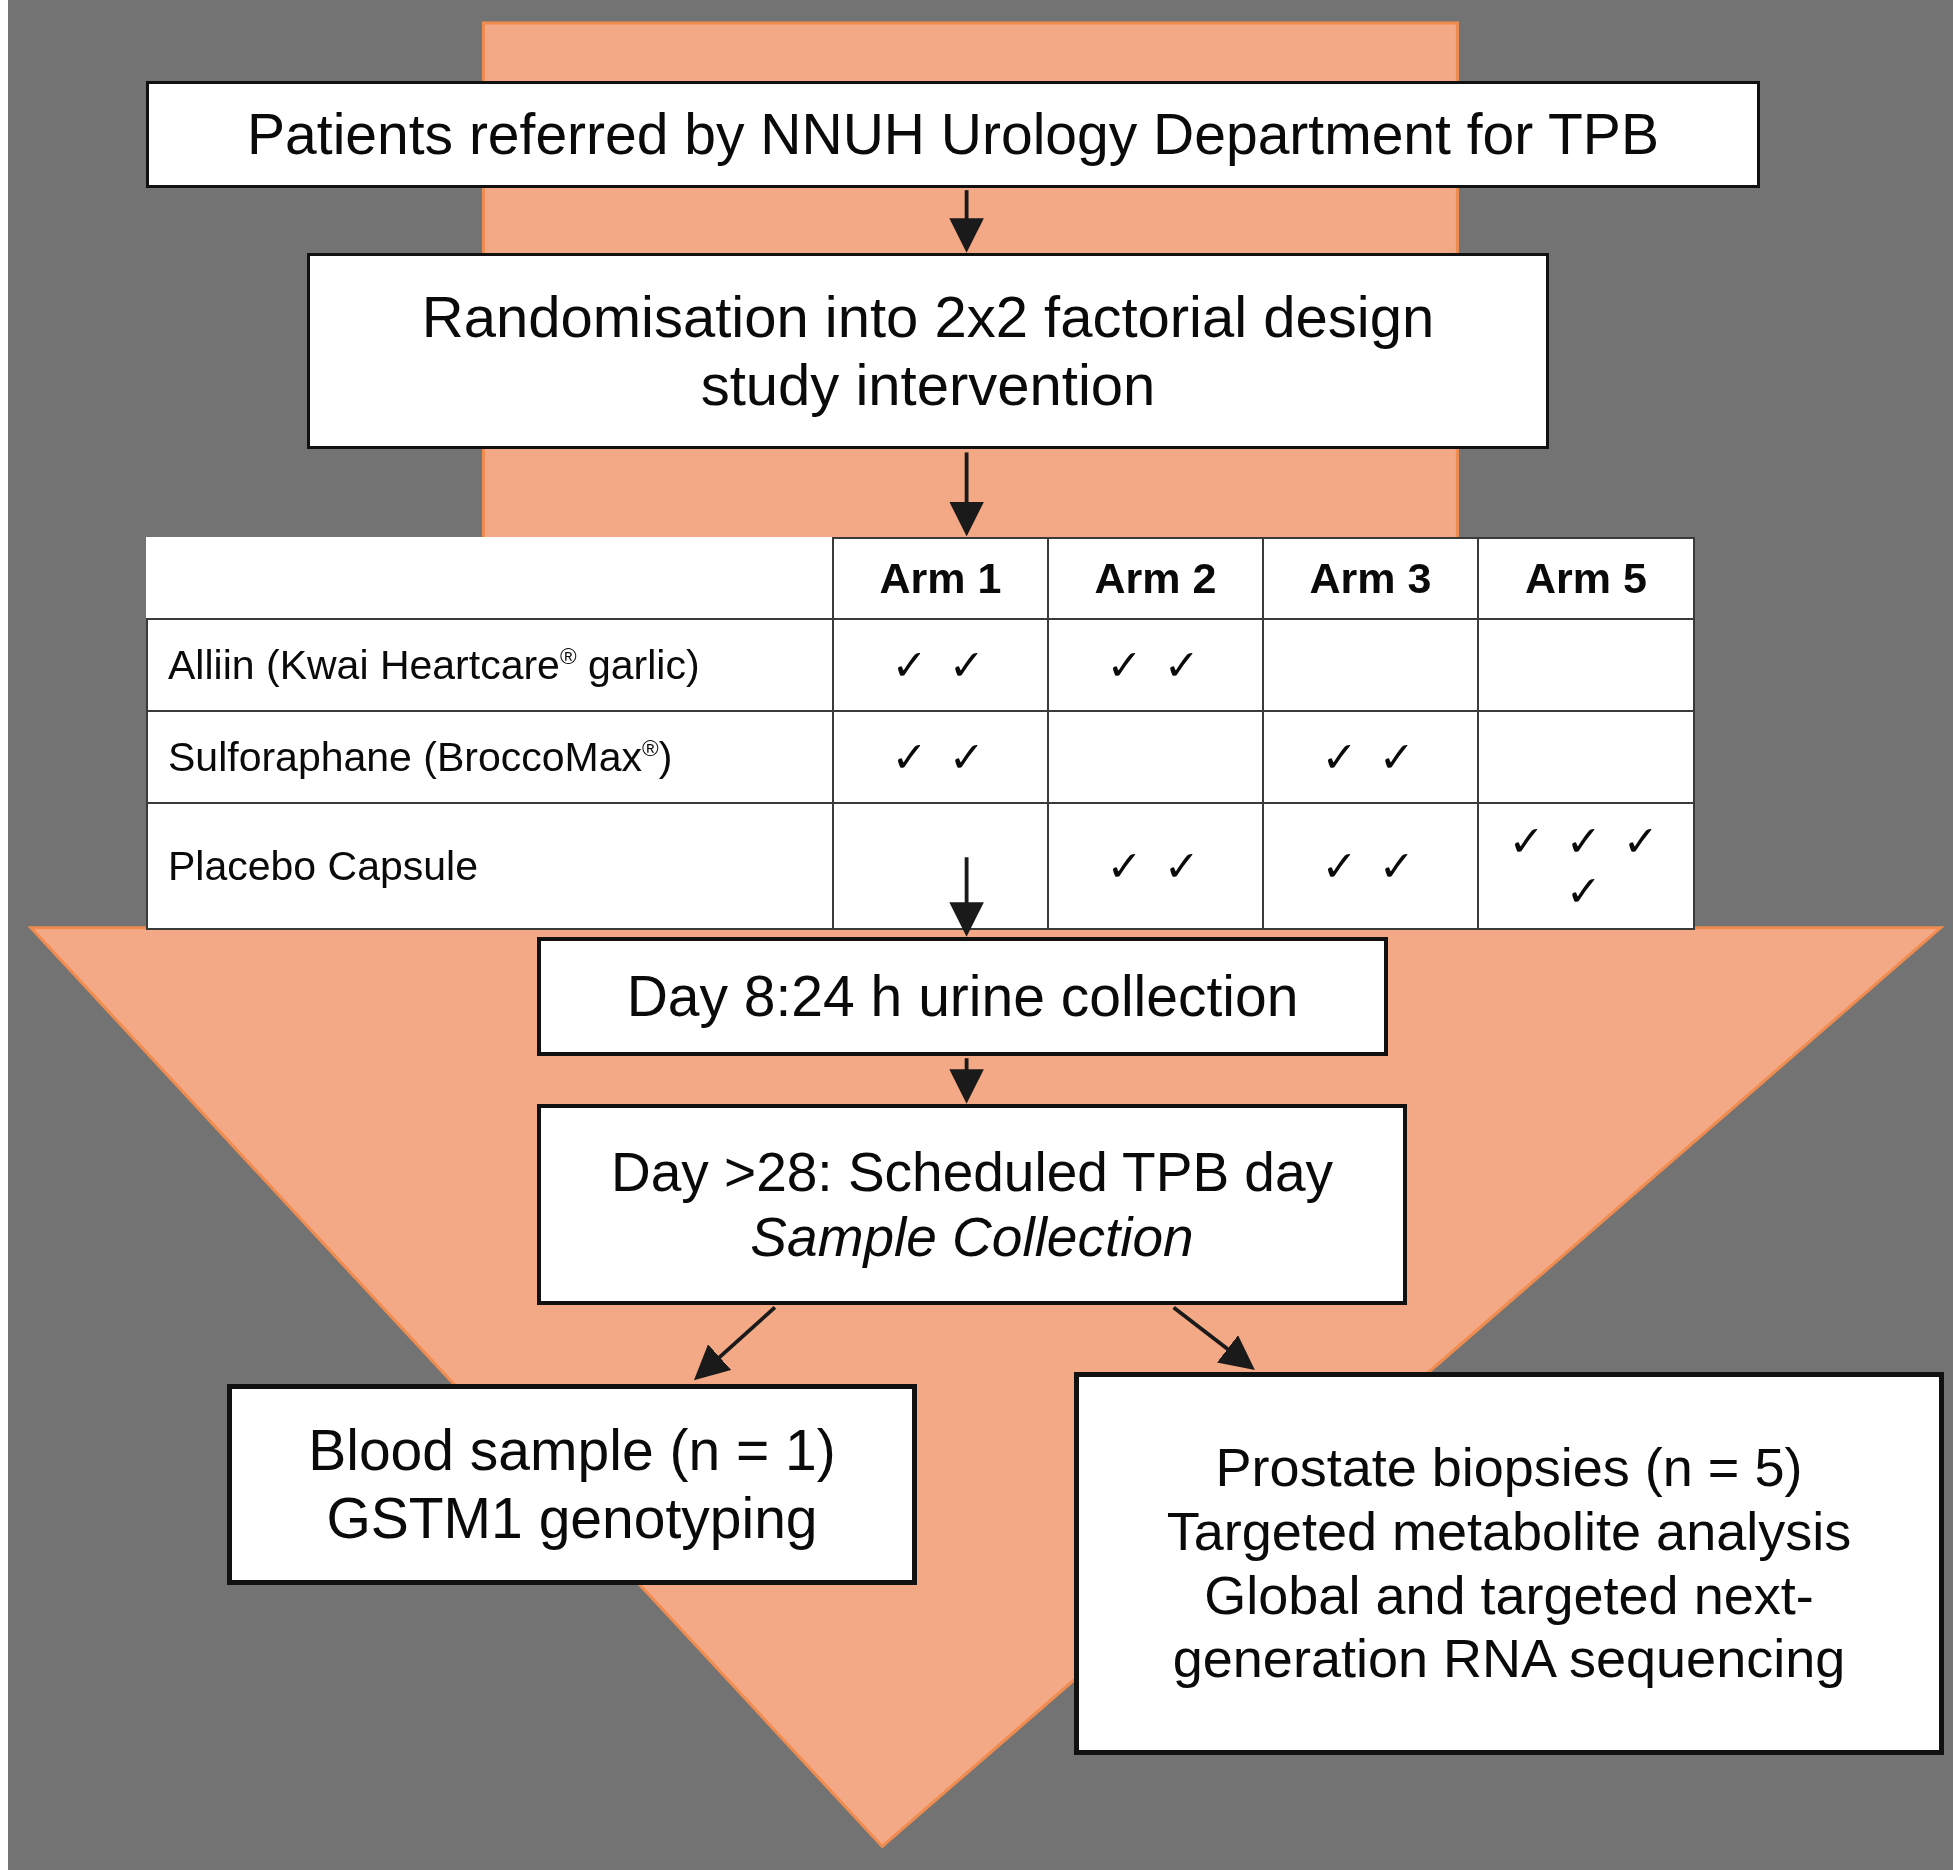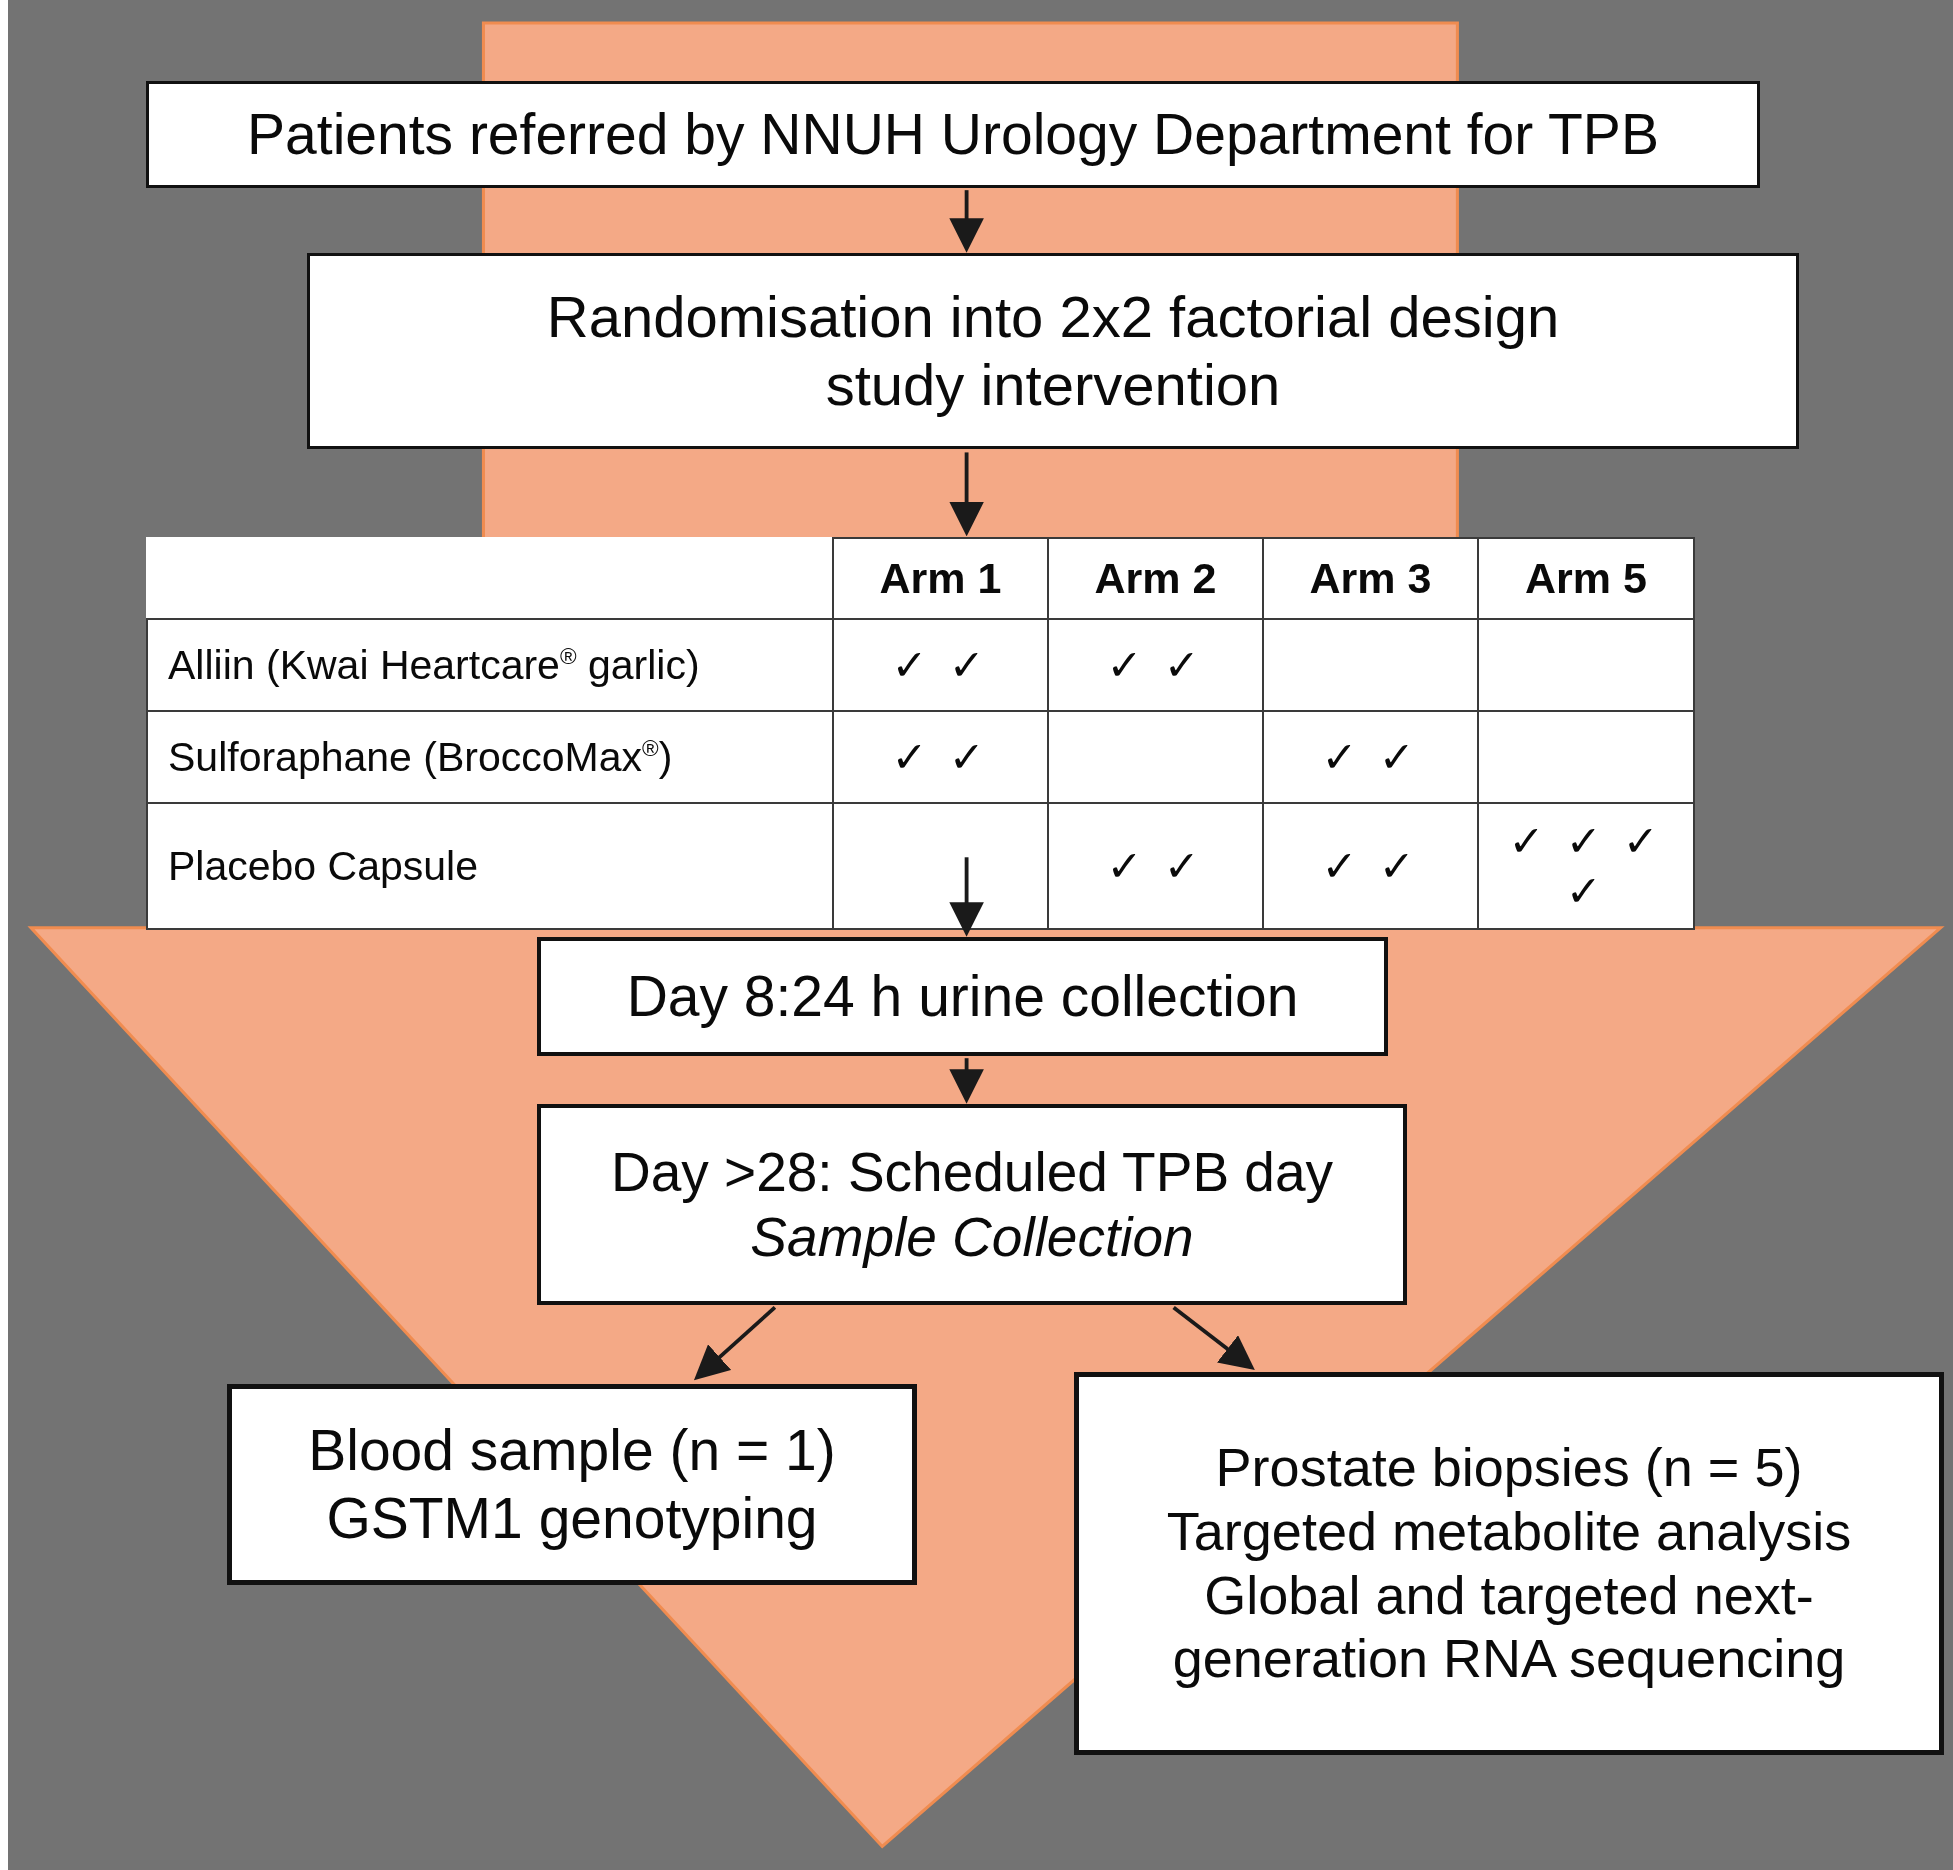"Randomisation into 2x2 factorial design" #box-randomisation { width: 1492px -> 1242px }
